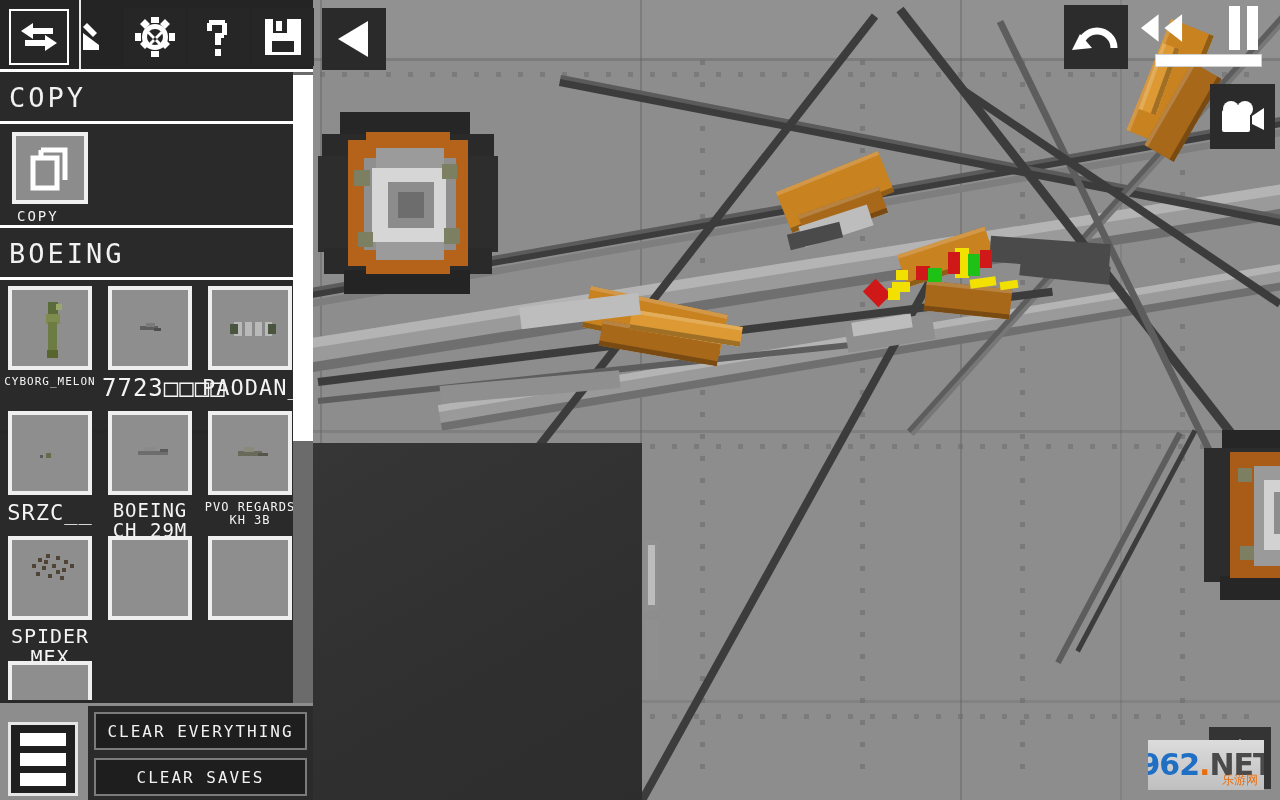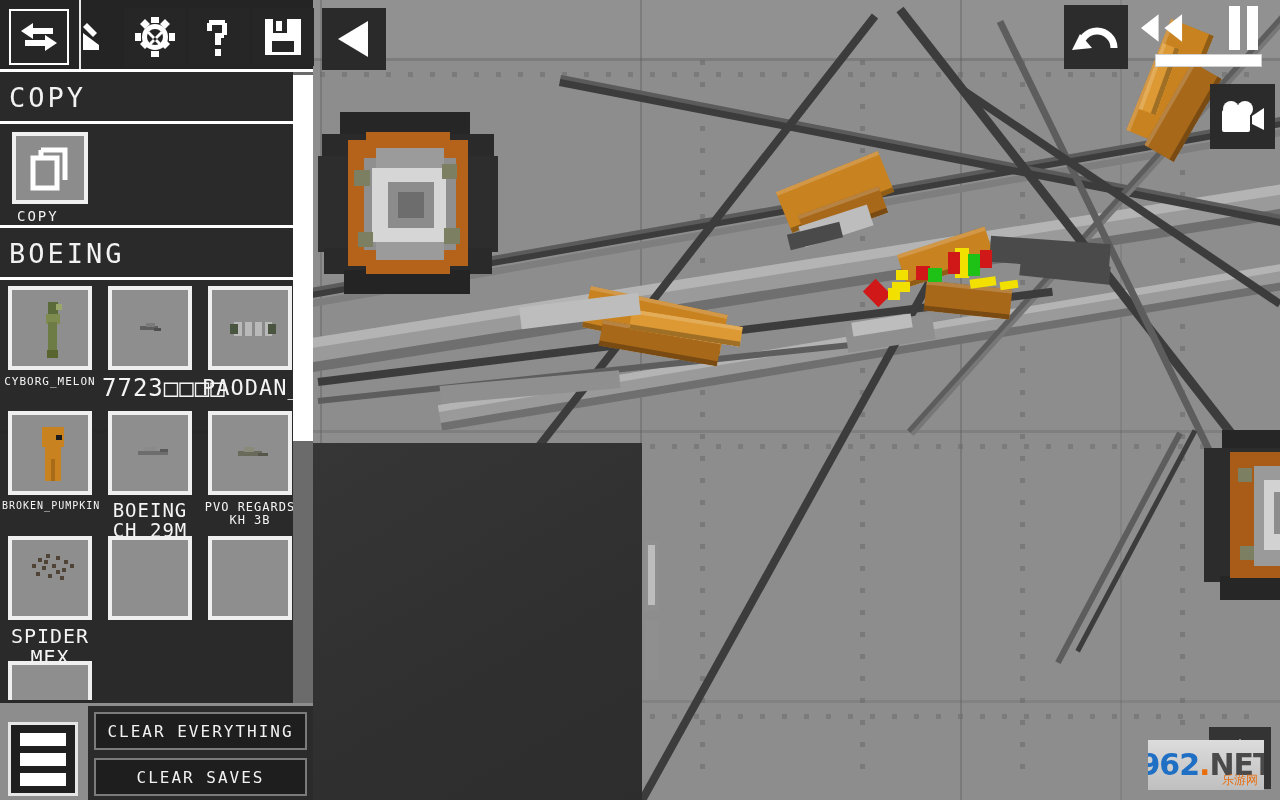"SRZC__" div.save-cell { html: none -> <div> <div> <span></span> <span></span> </div> <div>SRZC__</div> </div> }
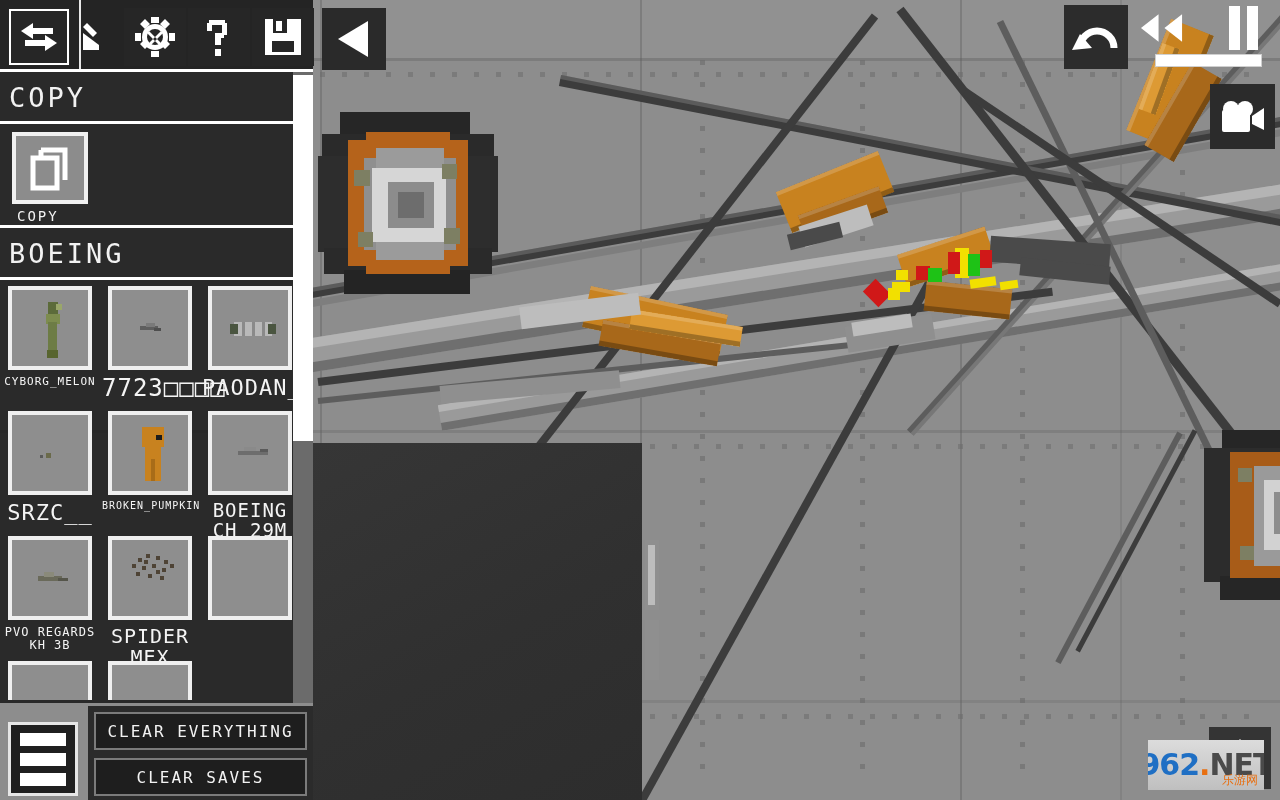"BROKEN_PUMPKIN" div.save-cell { html: <div> <div> <span></span> <span></span> <span></span> <span></span> </div> <div>BROKEN_PUMPKIN</div> </div> -> none }
